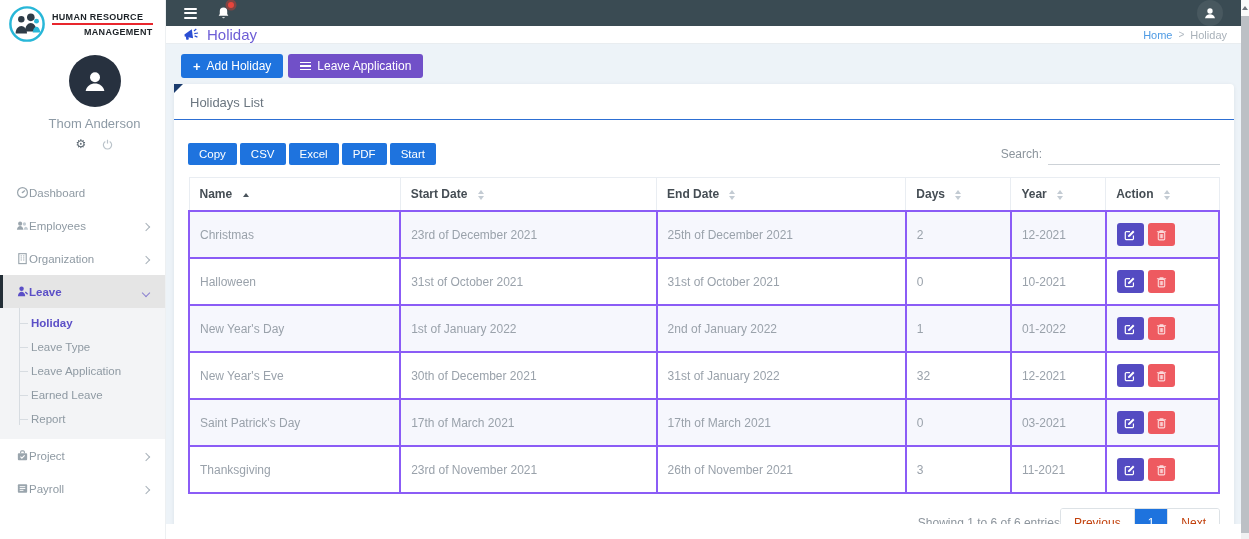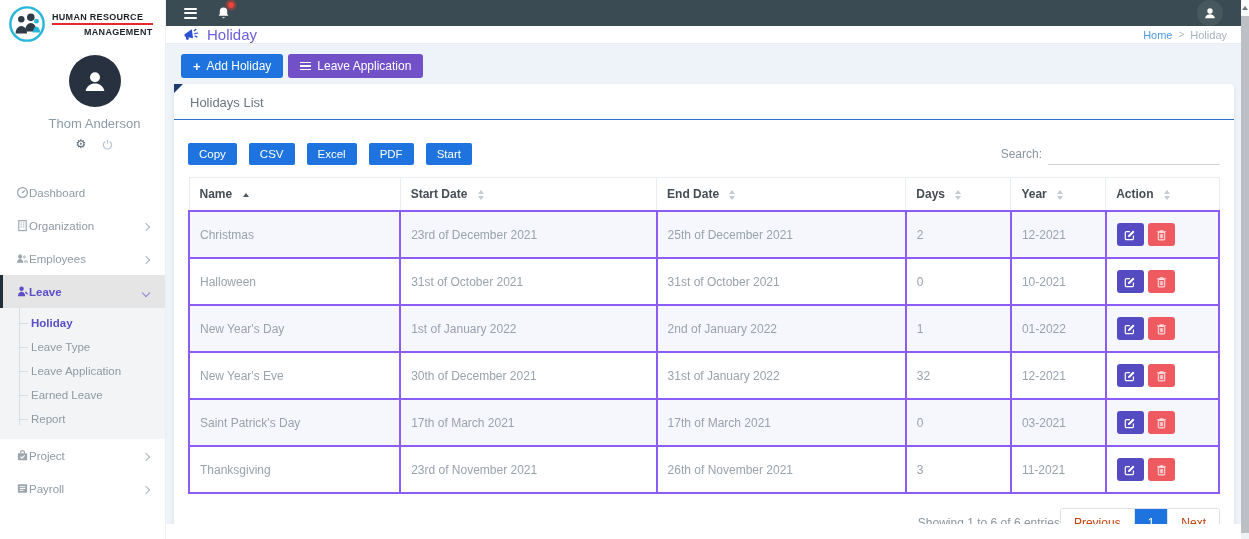"Copy" .export-group { gap: 12px -> 3px }
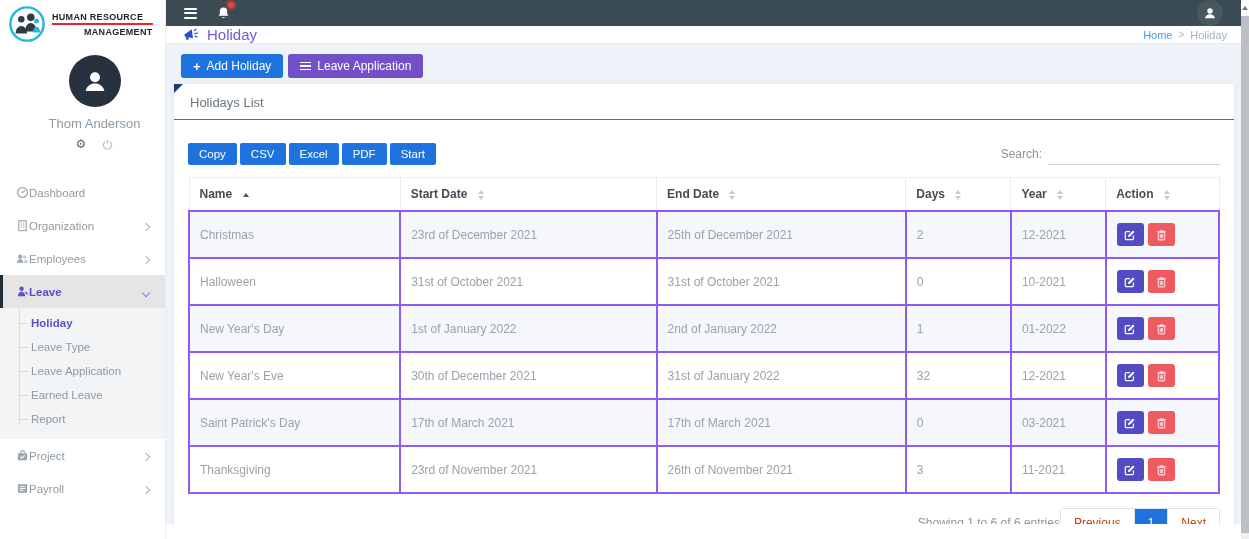"Organization" div.mi { order: before "Employees" -> after "Employees" }
